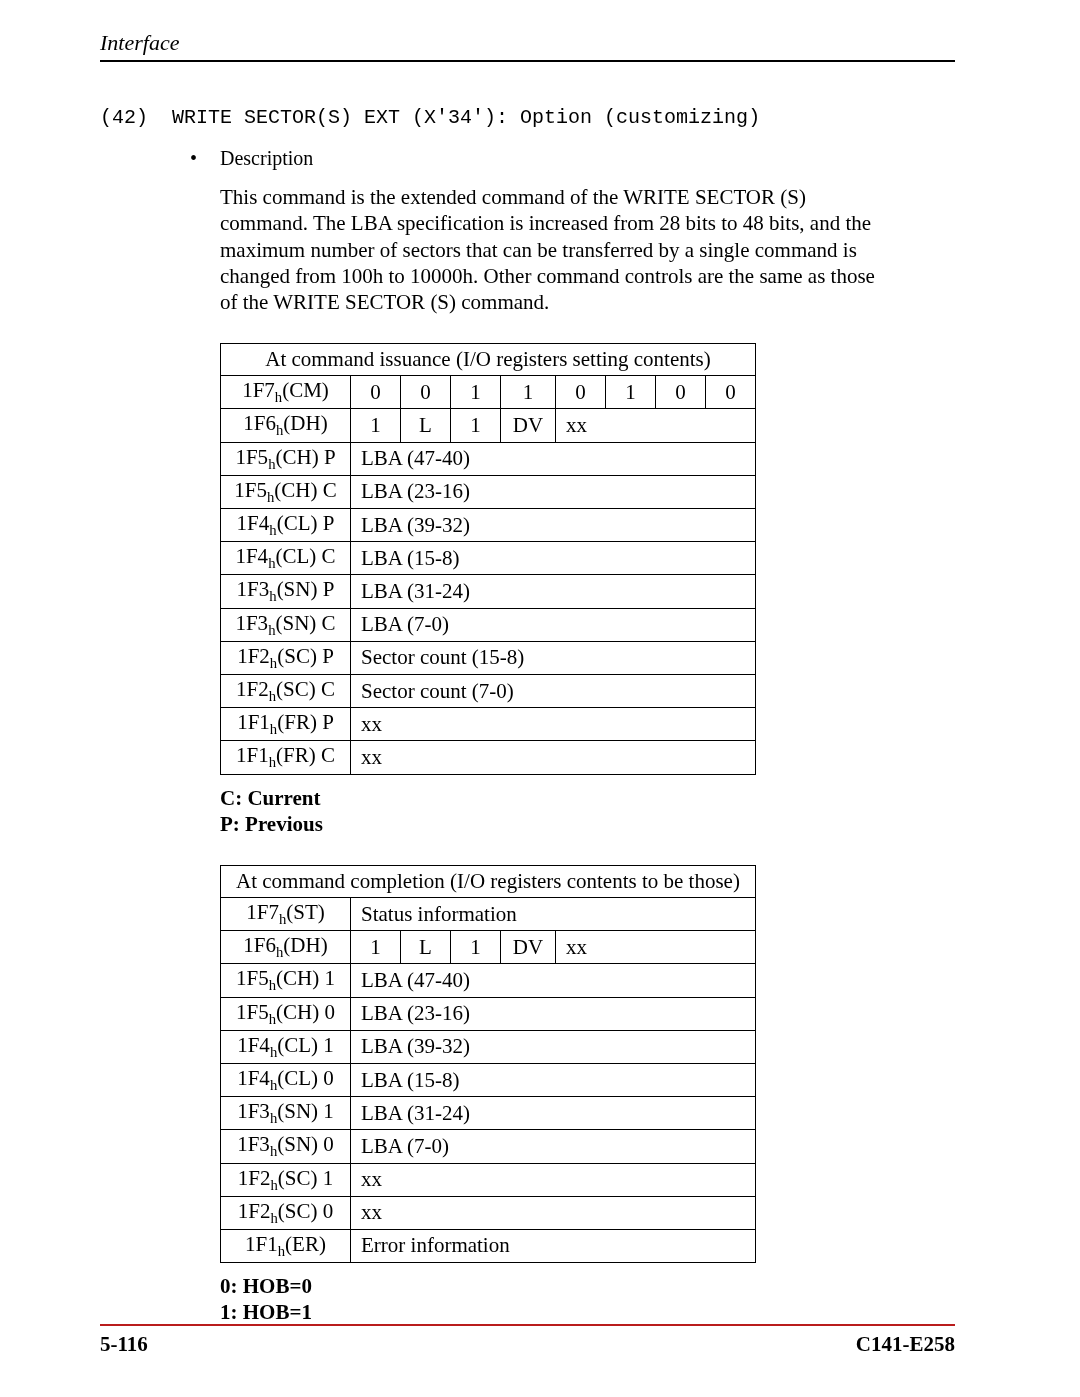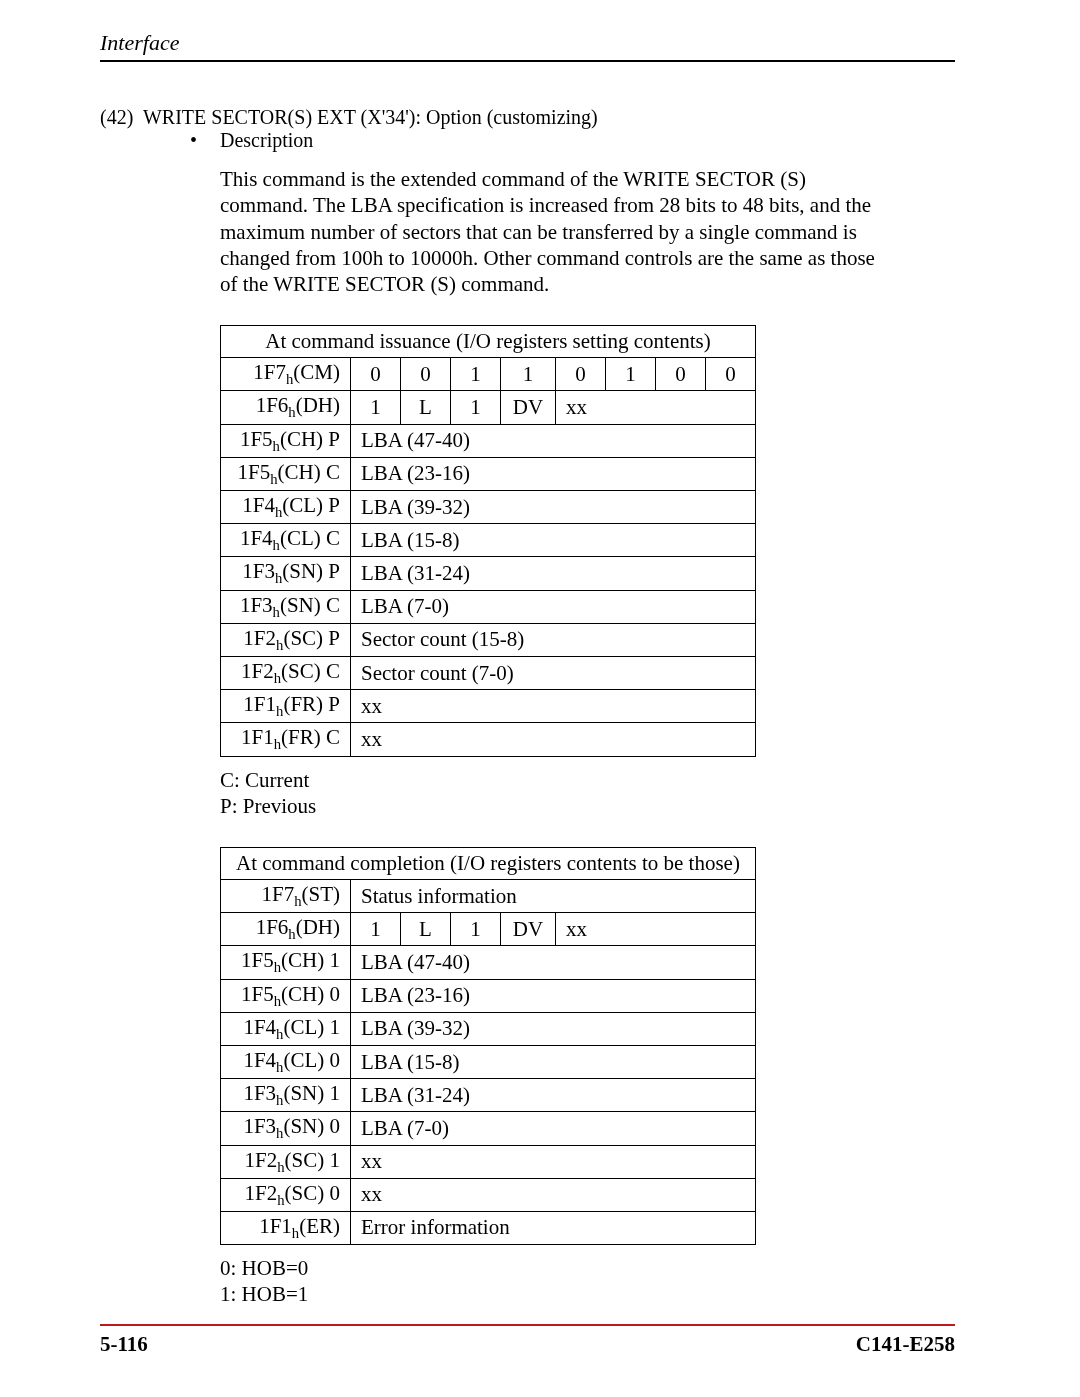"(42) WRITE SECTOR(S) EXT (X'34'):" .section-title { font-family: Liberation Serif, serif -> Liberation Mono, monospace; margin-bottom: none -> 18px }
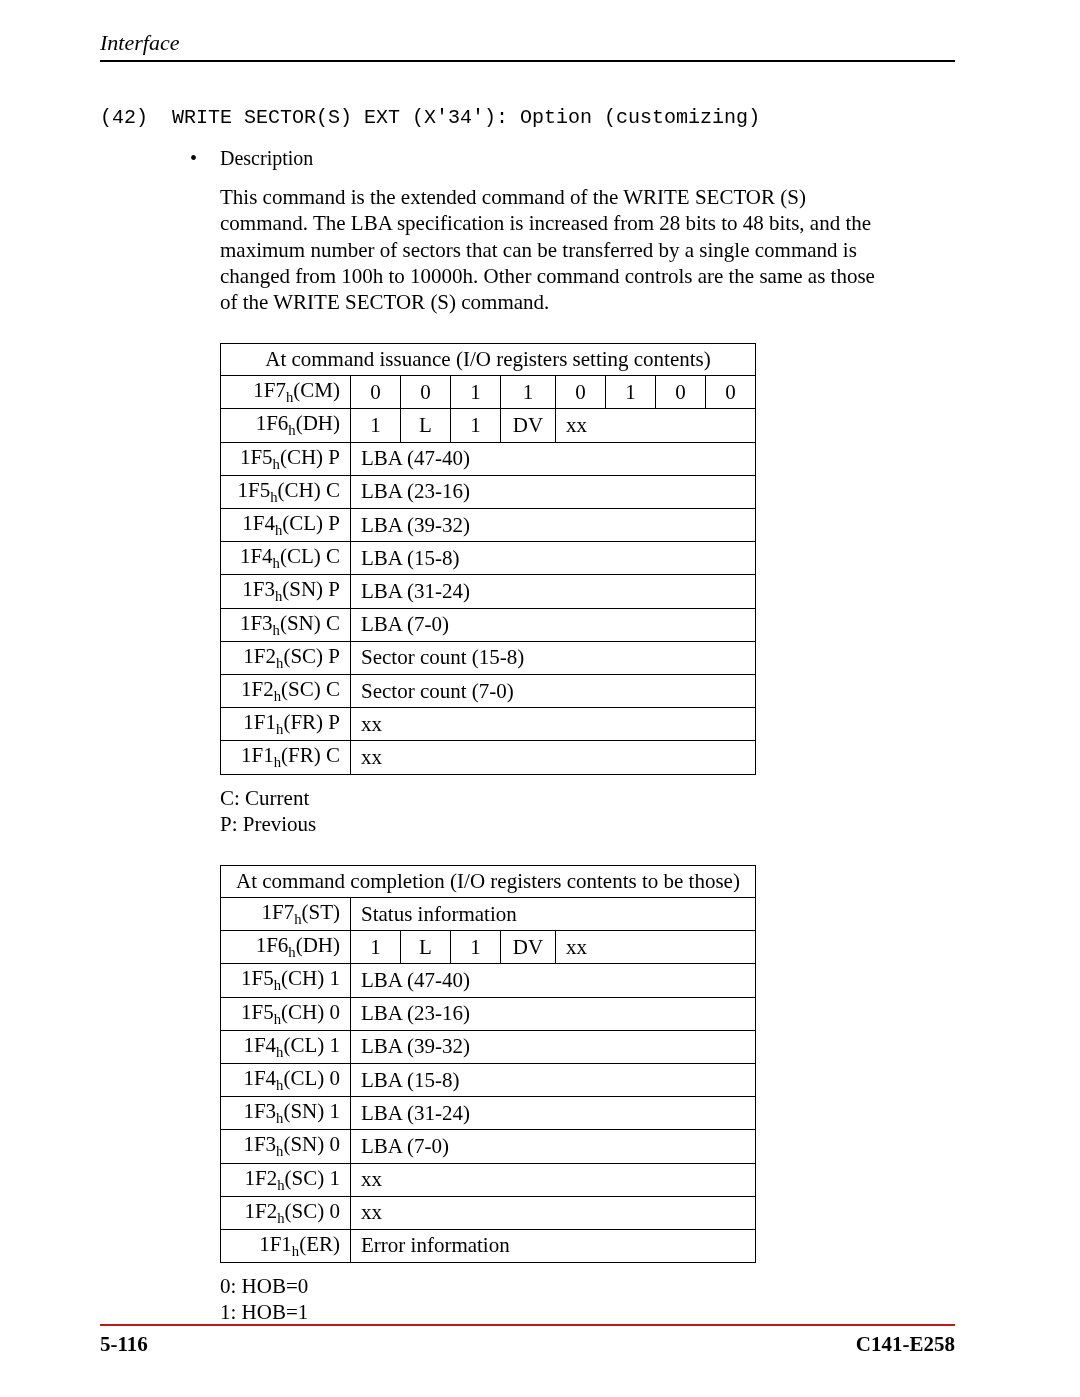"1F7h(CM)" table.reg .lbl { text-align: right -> center }
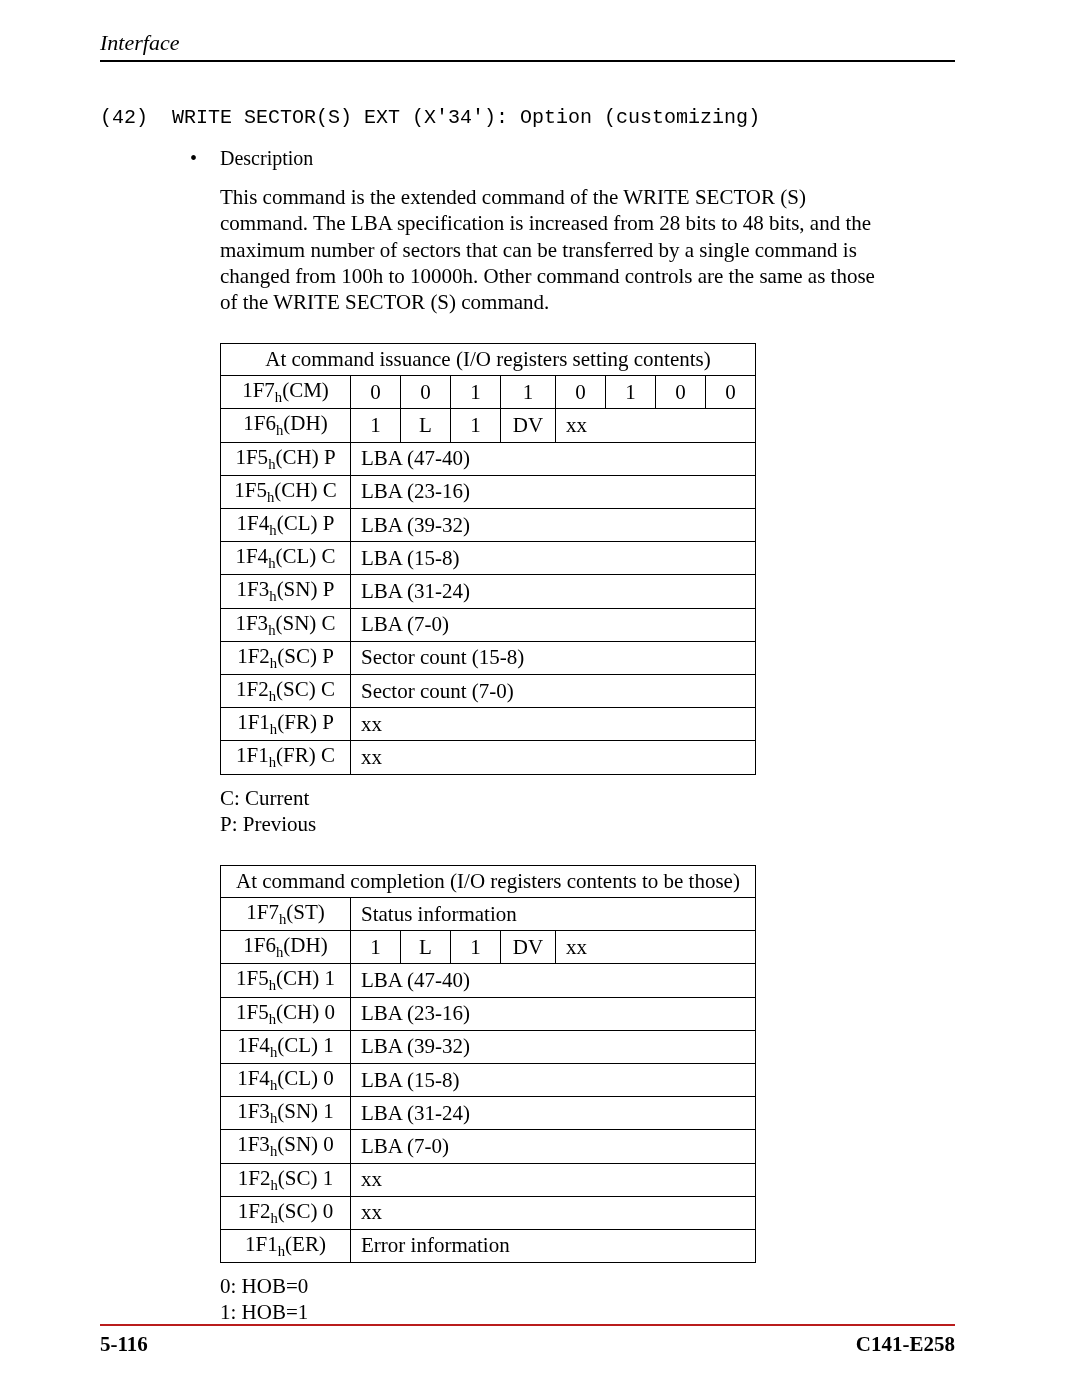"C: Current" .legend { font-weight: none -> bold }
